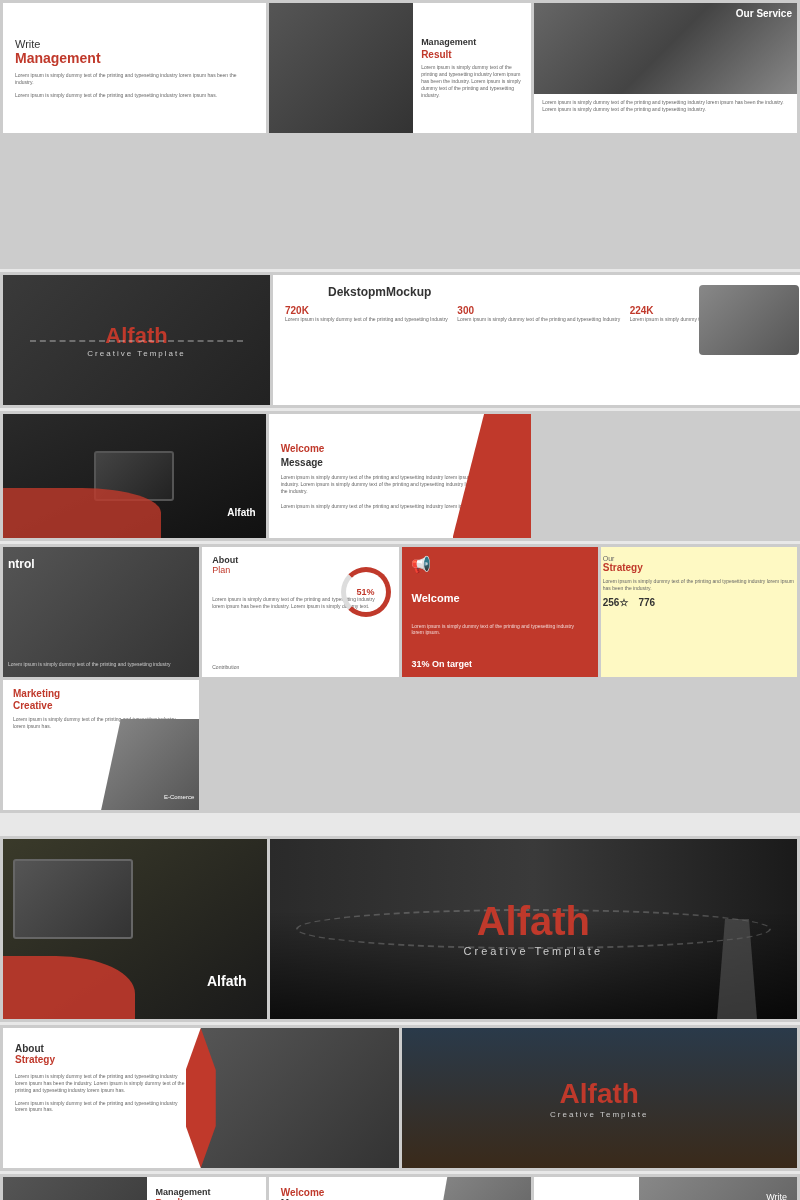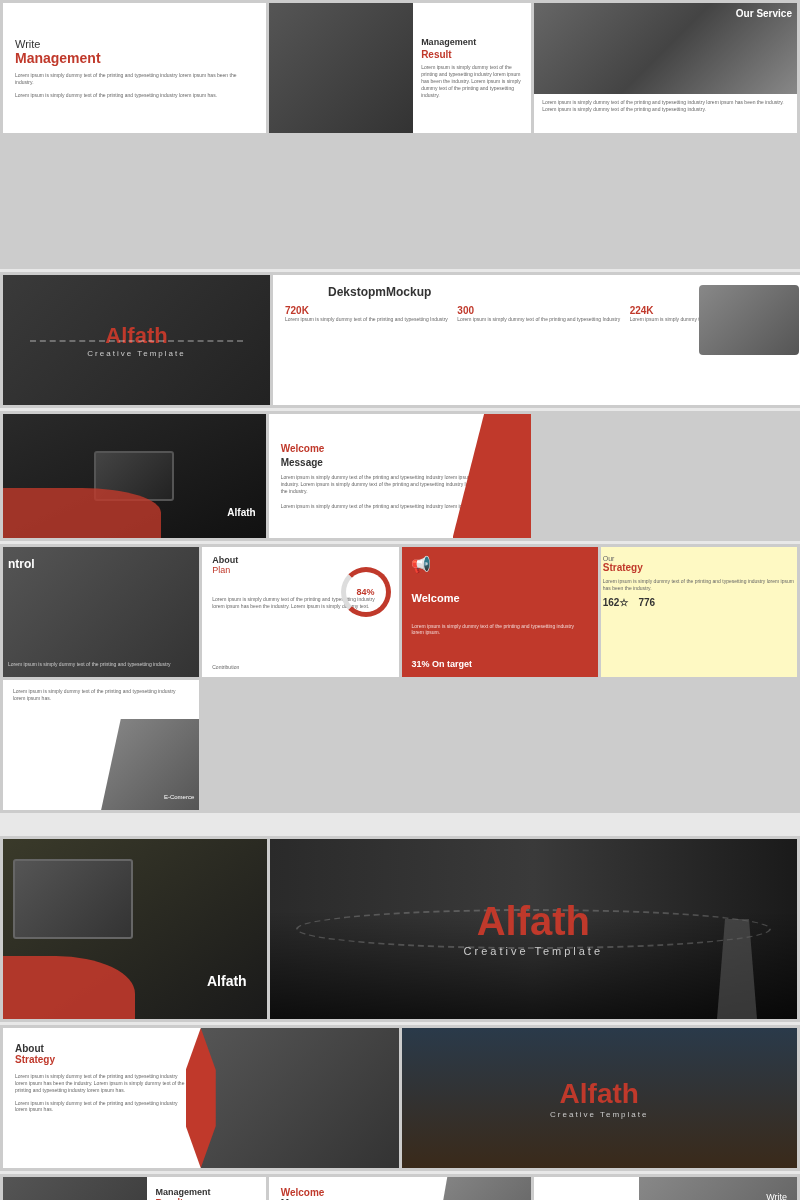"84%" span.circle-text { text: 84% -> 51% }
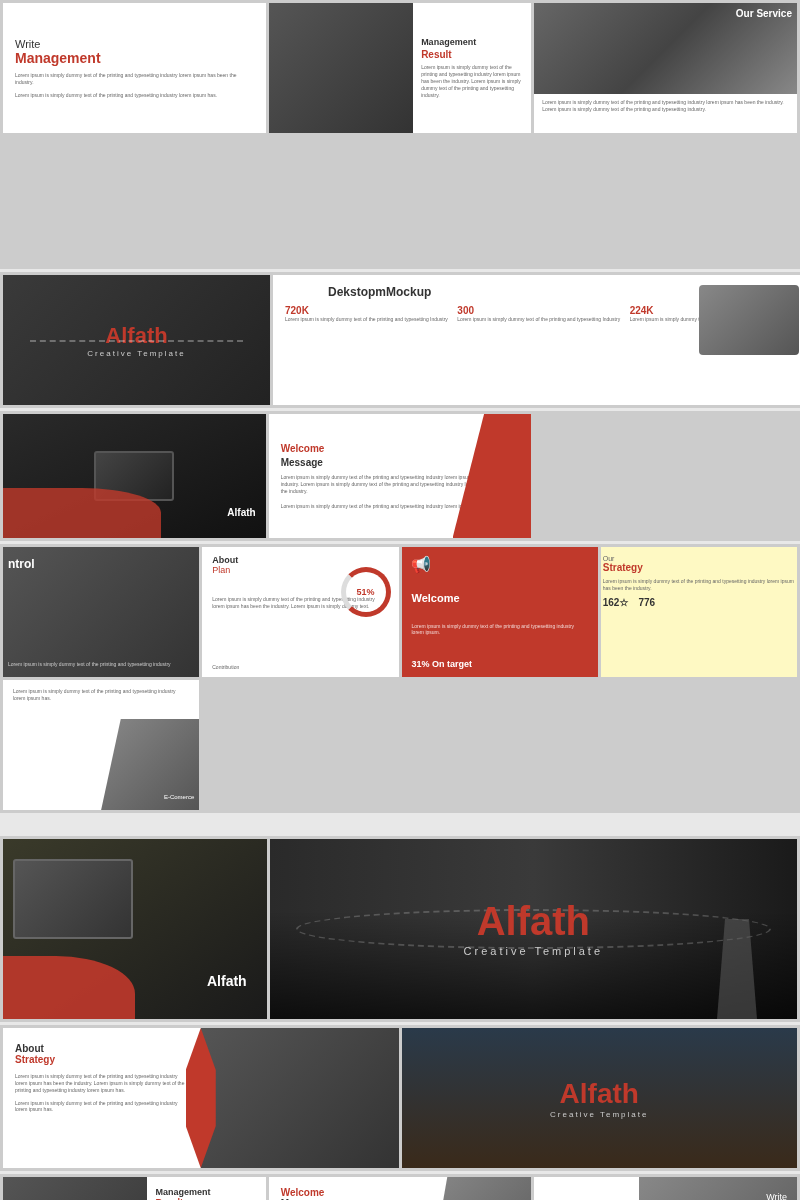"162☆" div.s-num { text: 162 -> 256 }
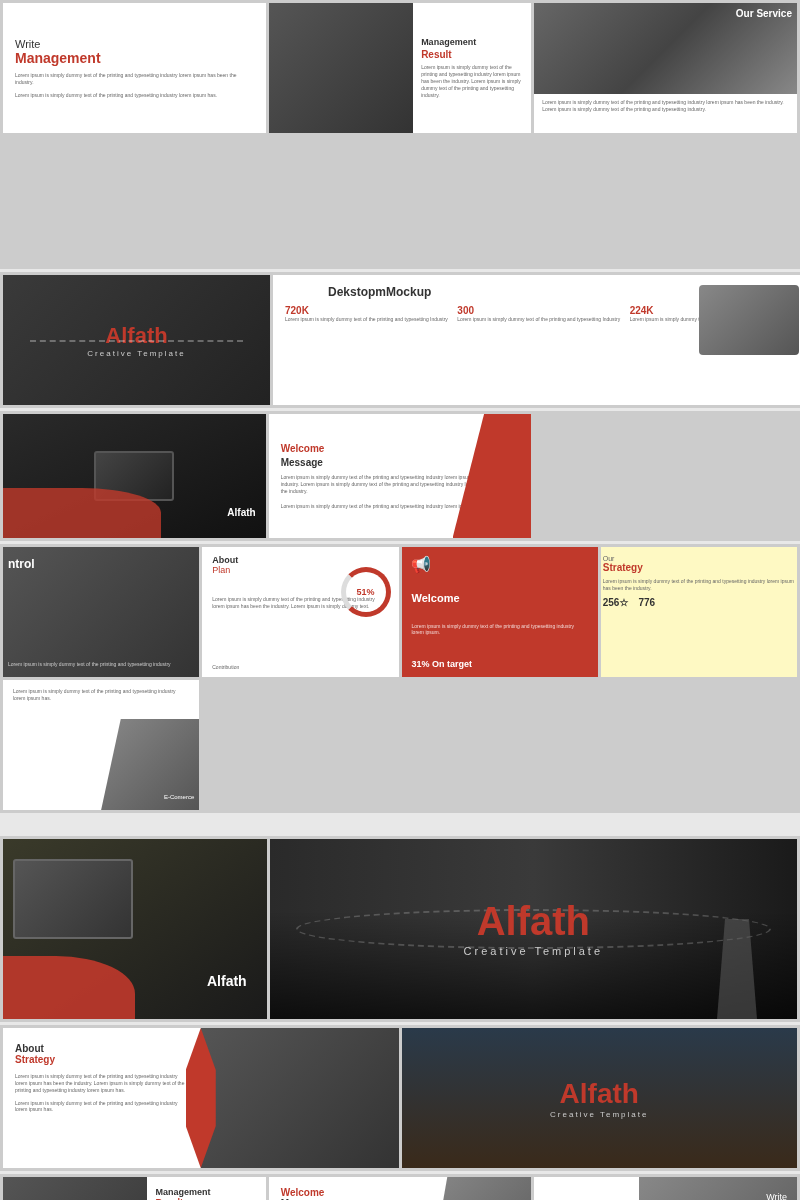"Marketing" div.mkt-title { html: none -> <div> <span>Marketing</span><br> <span>Creative</span> </div> }
